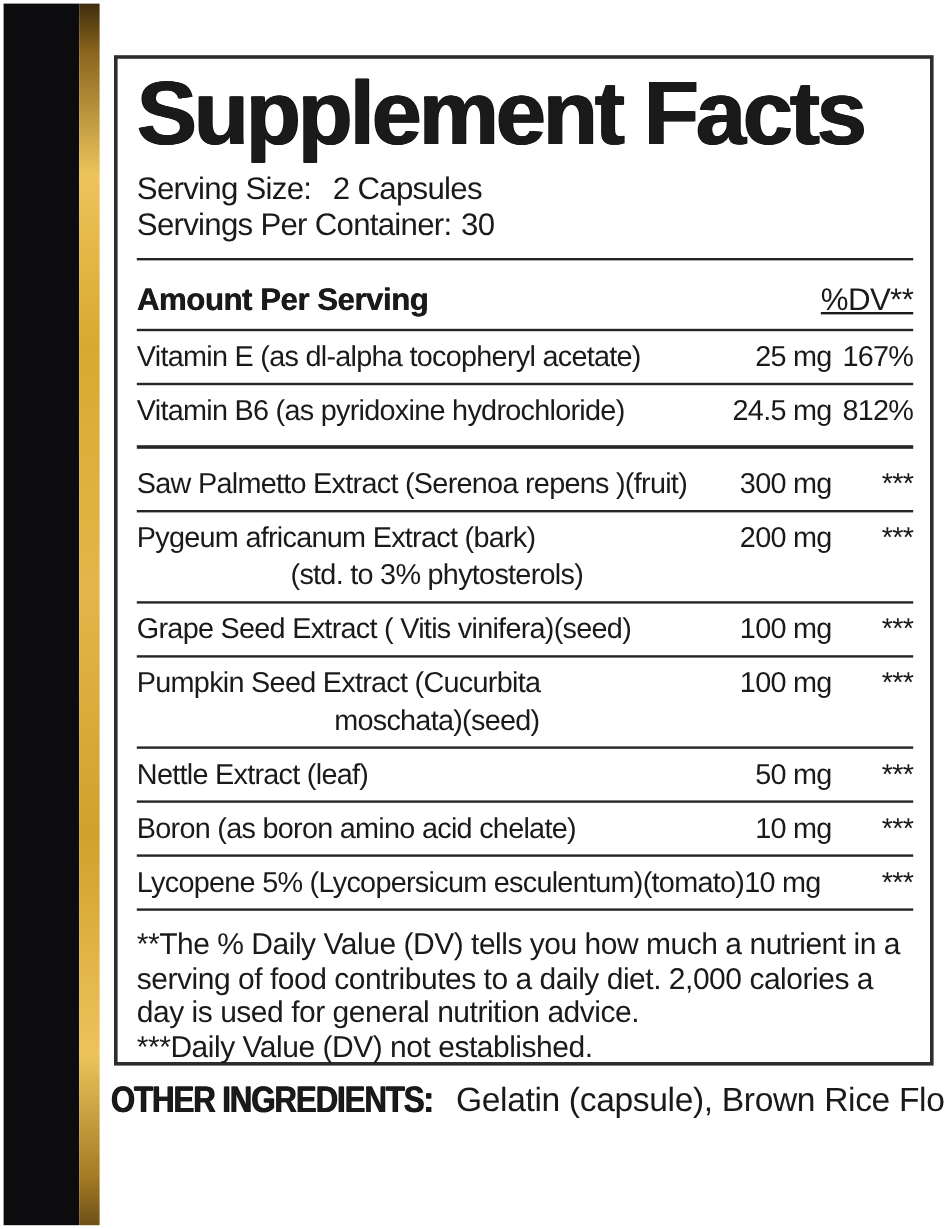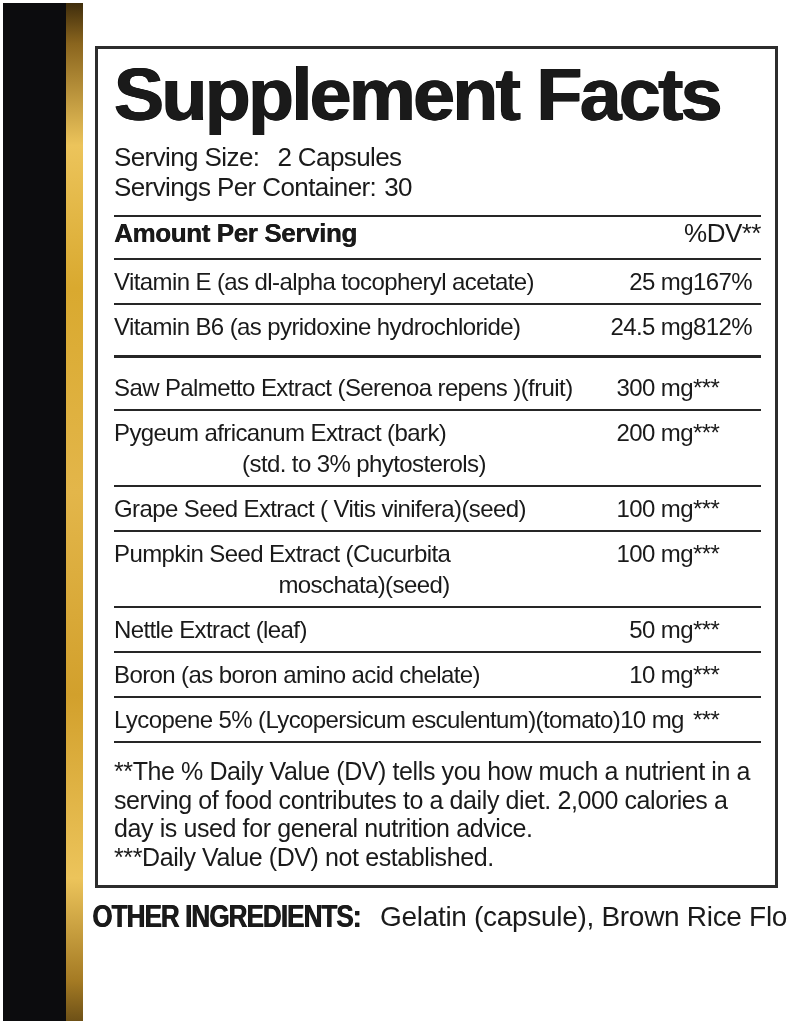"Amount Per Serving" .header-row { margin-top: 0 -> 16px }
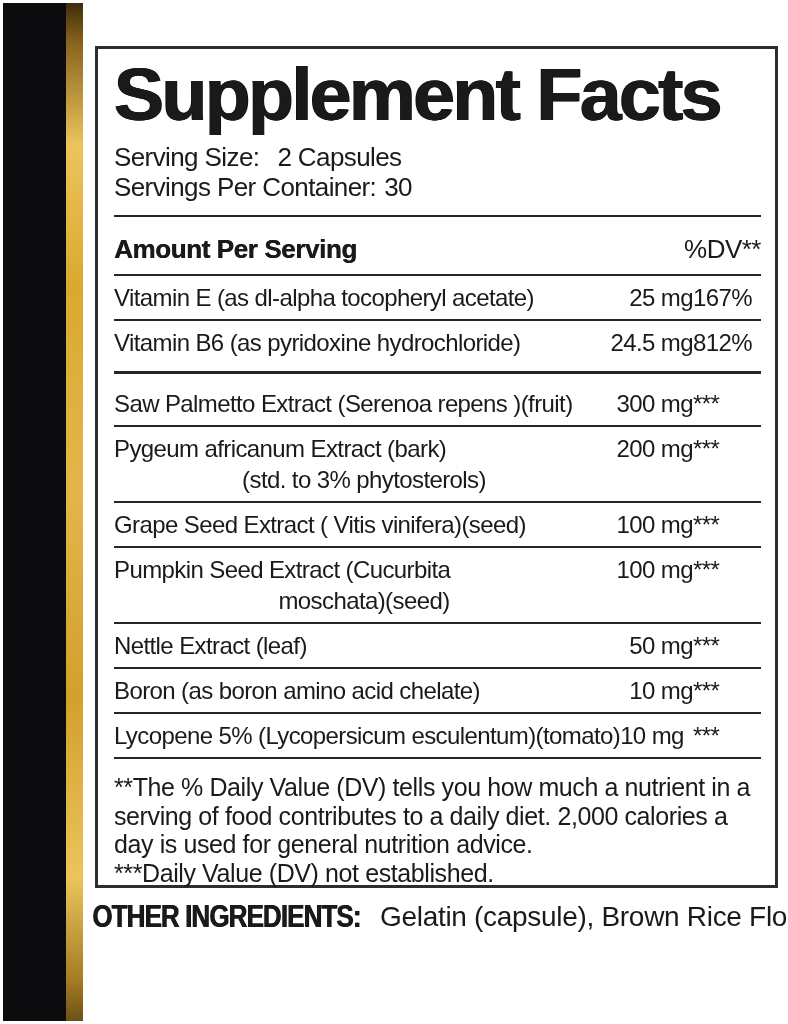"%DV**" .header-row .dv-header { text-decoration: none -> underline }
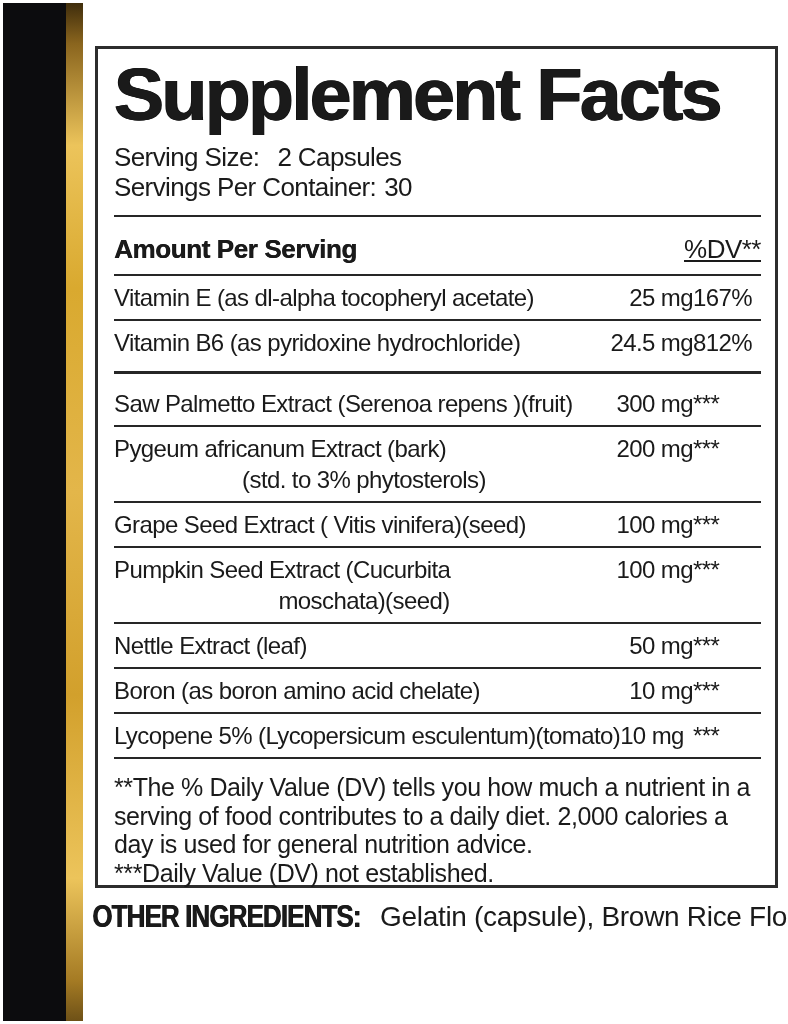"167%" .row .dv { text-align: none -> right }
